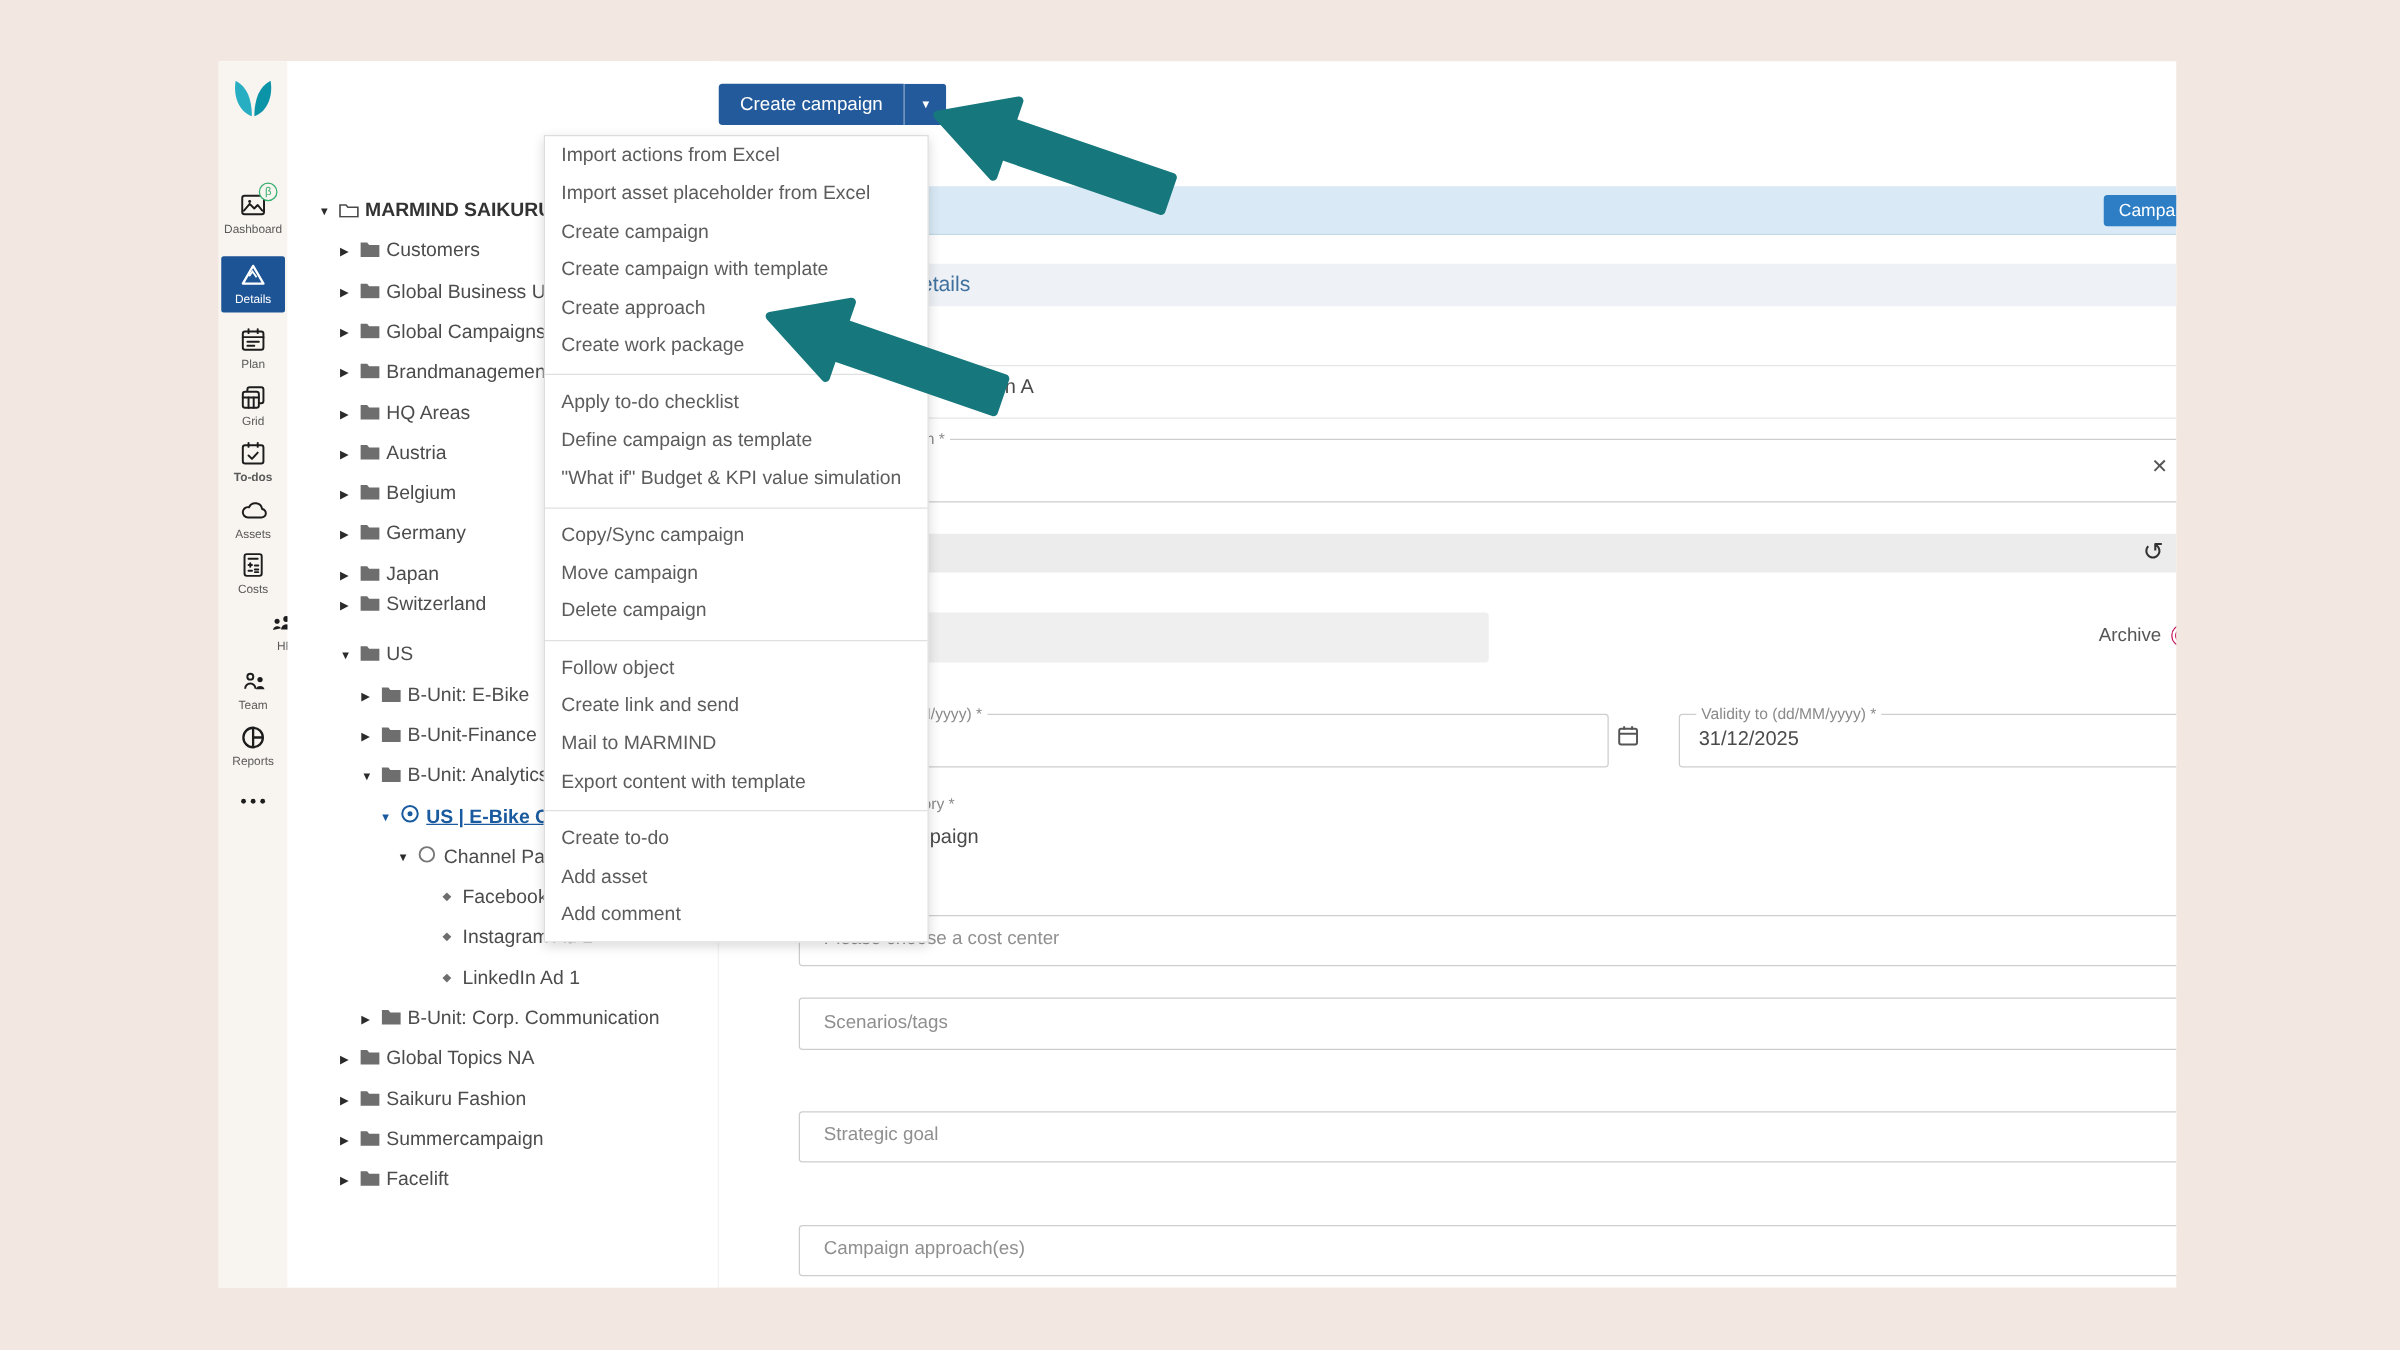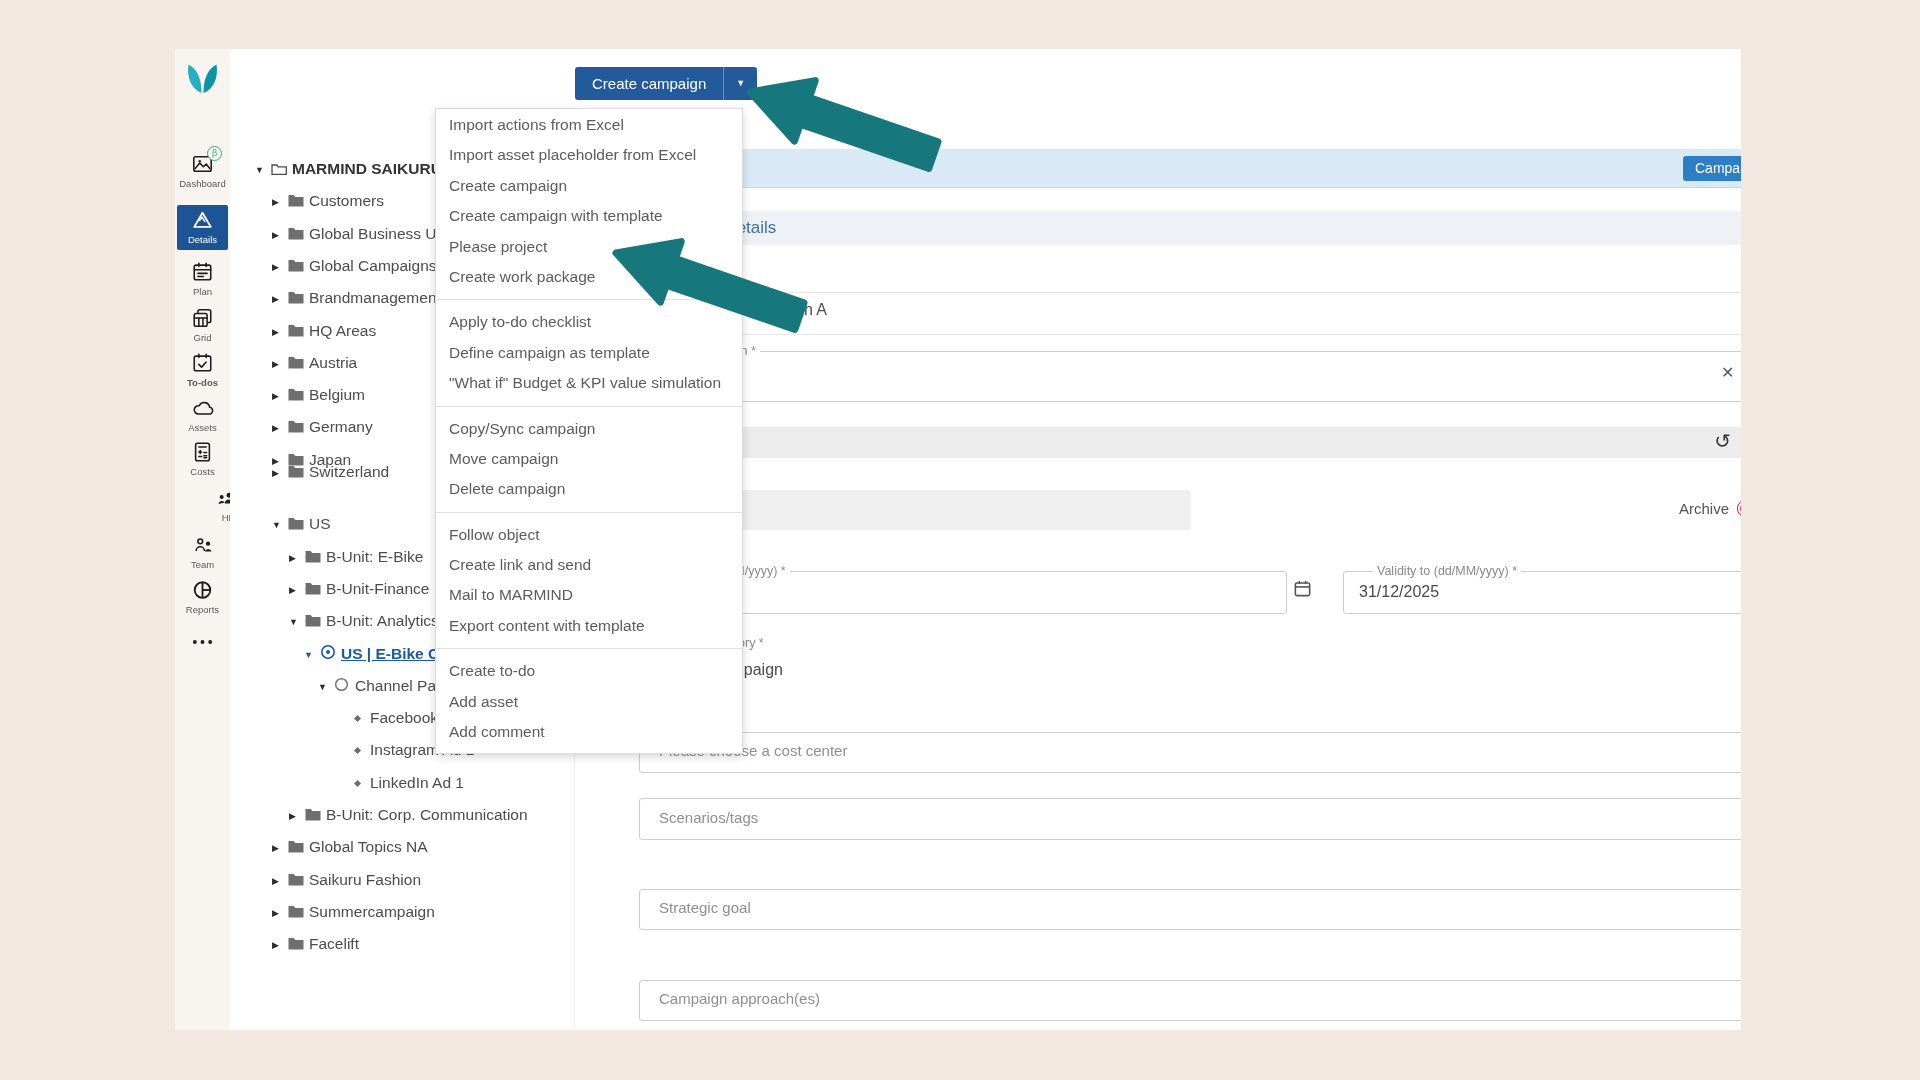"Please project" div.mitem { text: Please project -> Create approach }
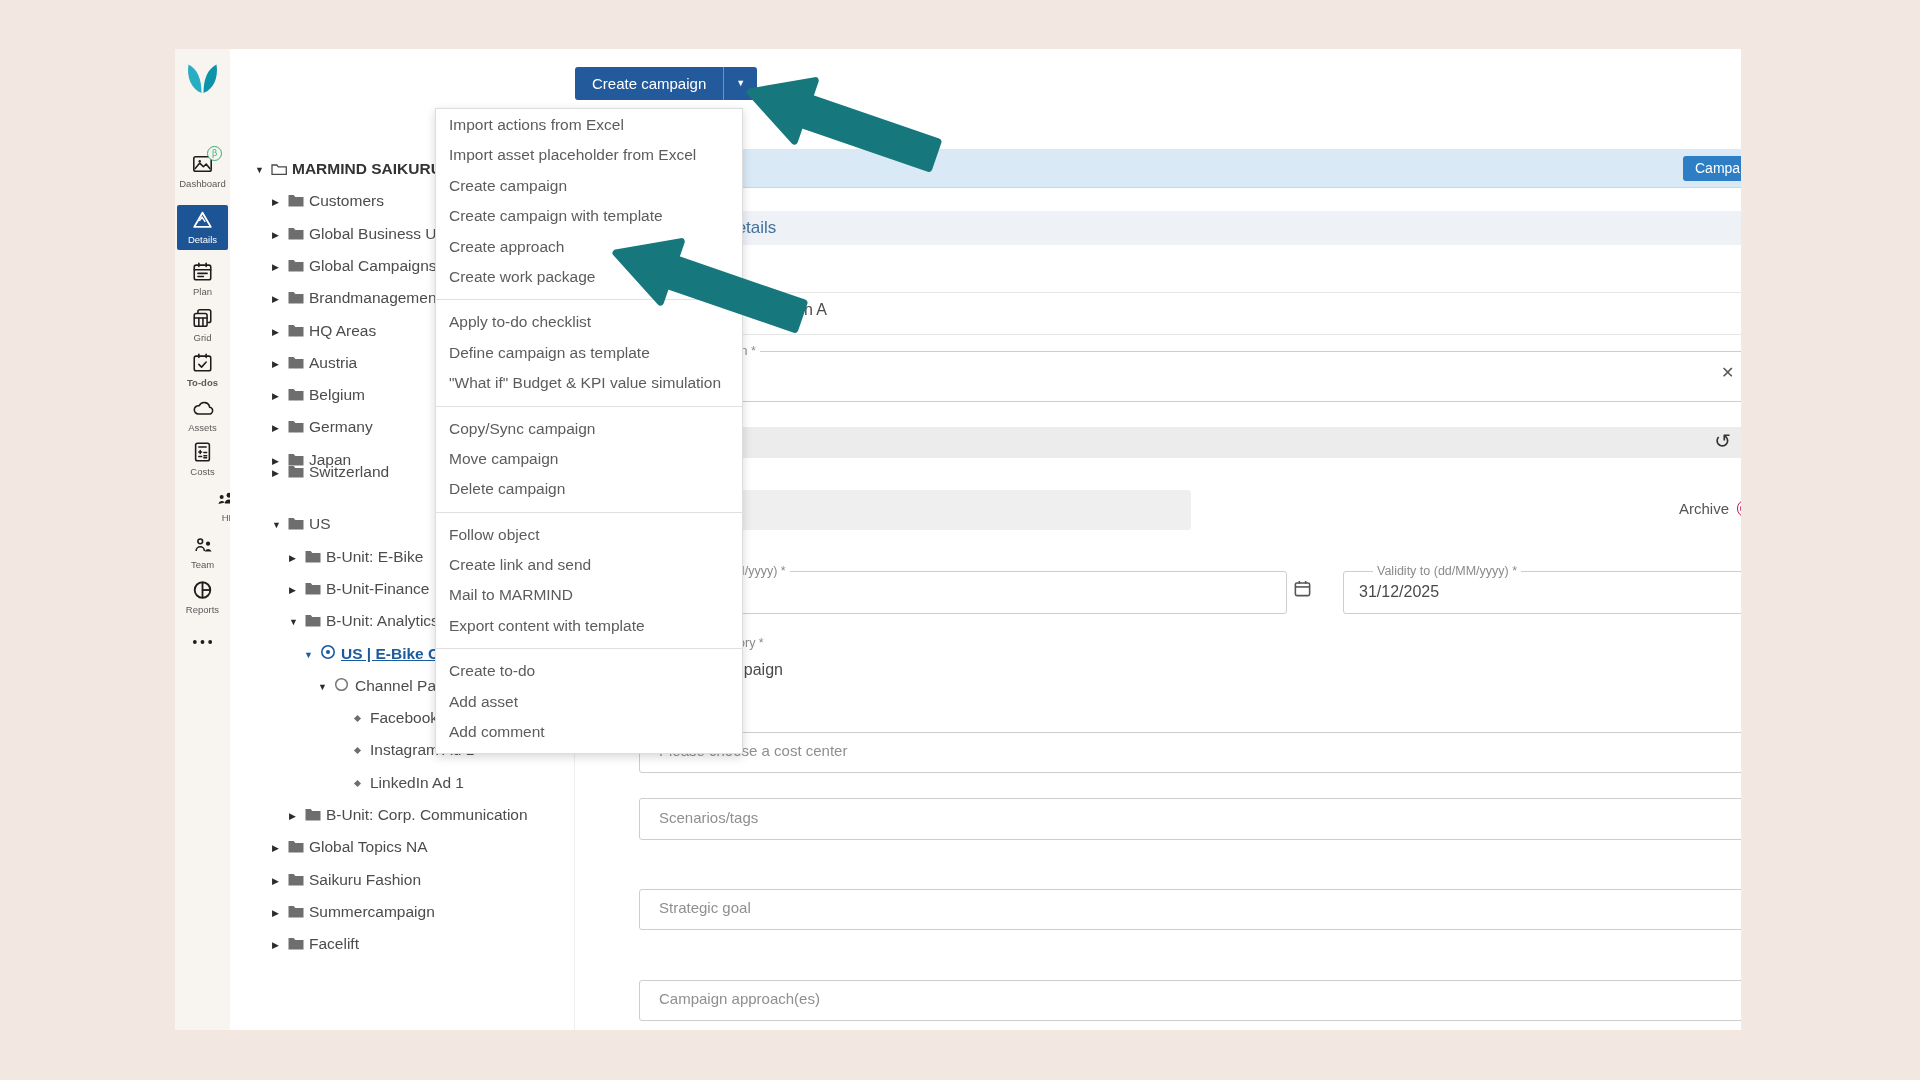"▶ Switzerland" div.trow { top: 412px -> 424px }
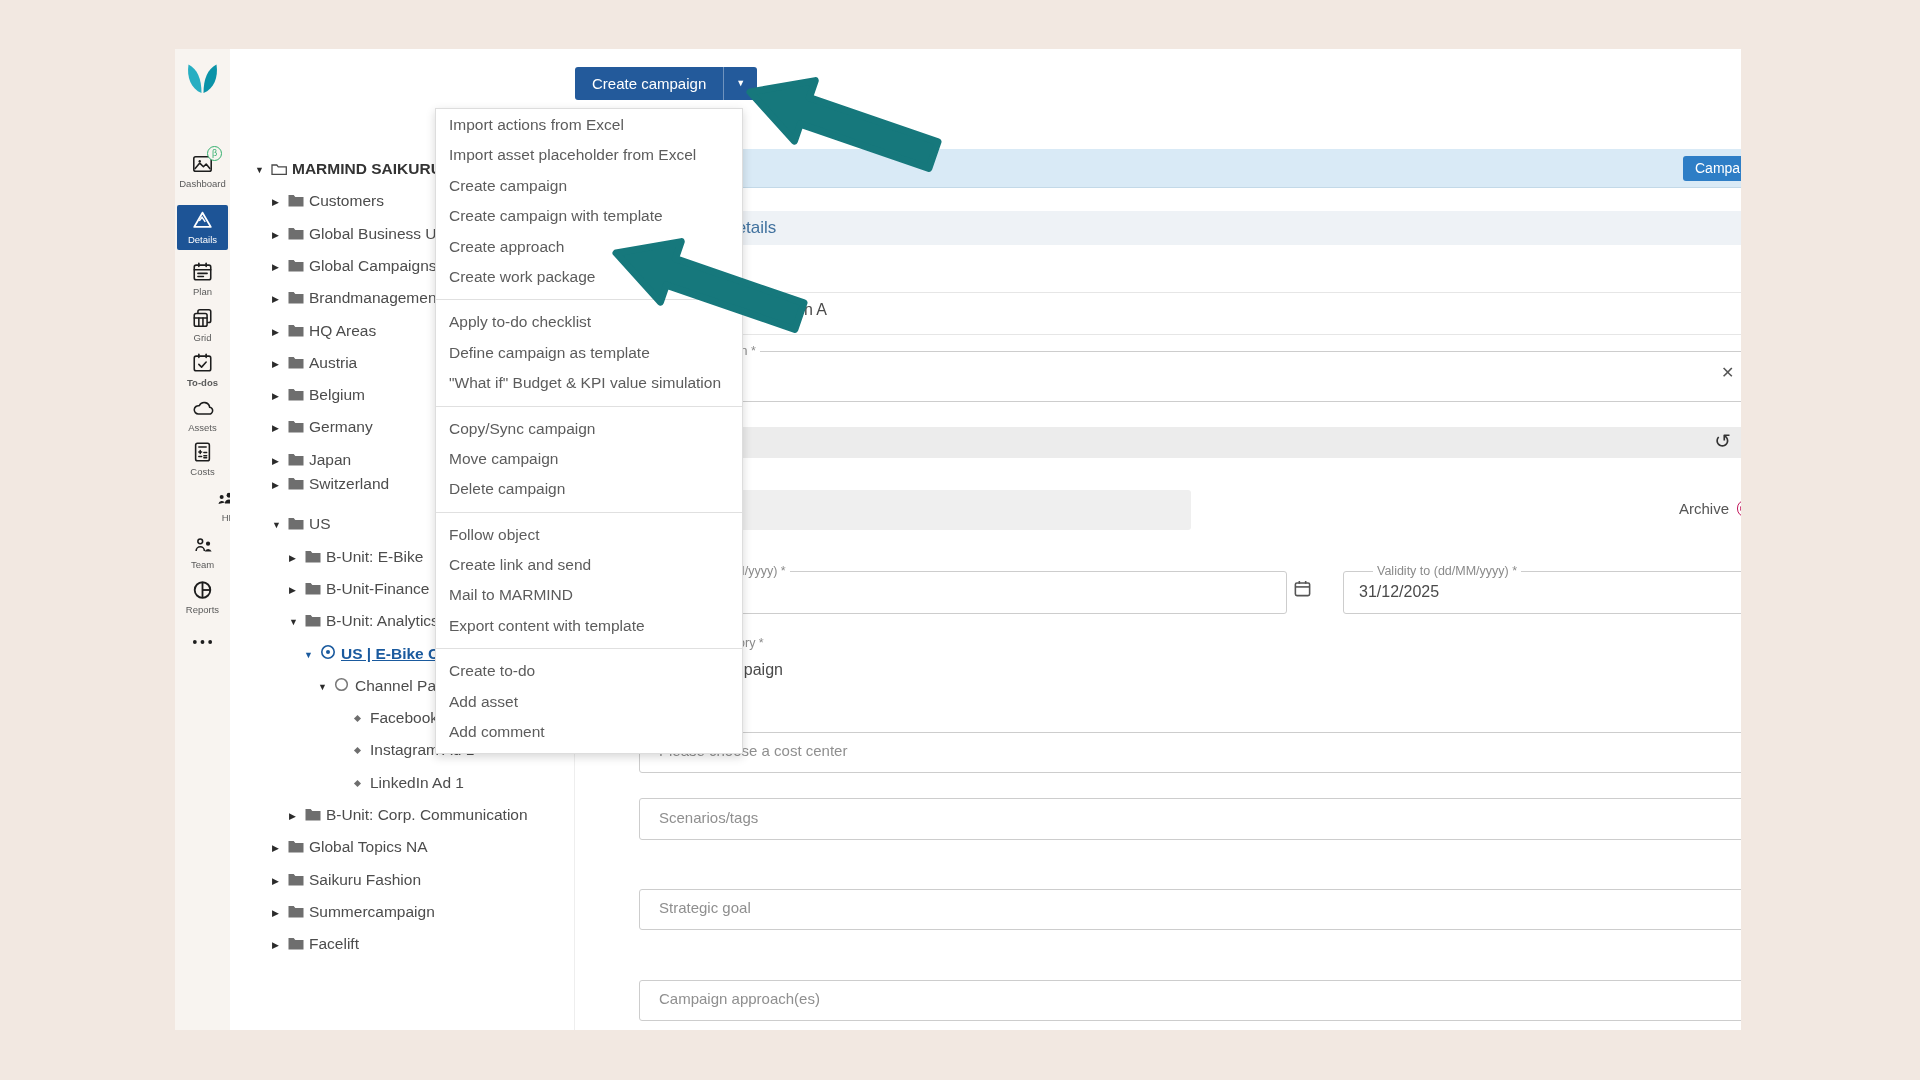"Validity to (dd/MM/yyyy) *" div.flabel { margin-left: 16px -> none }
